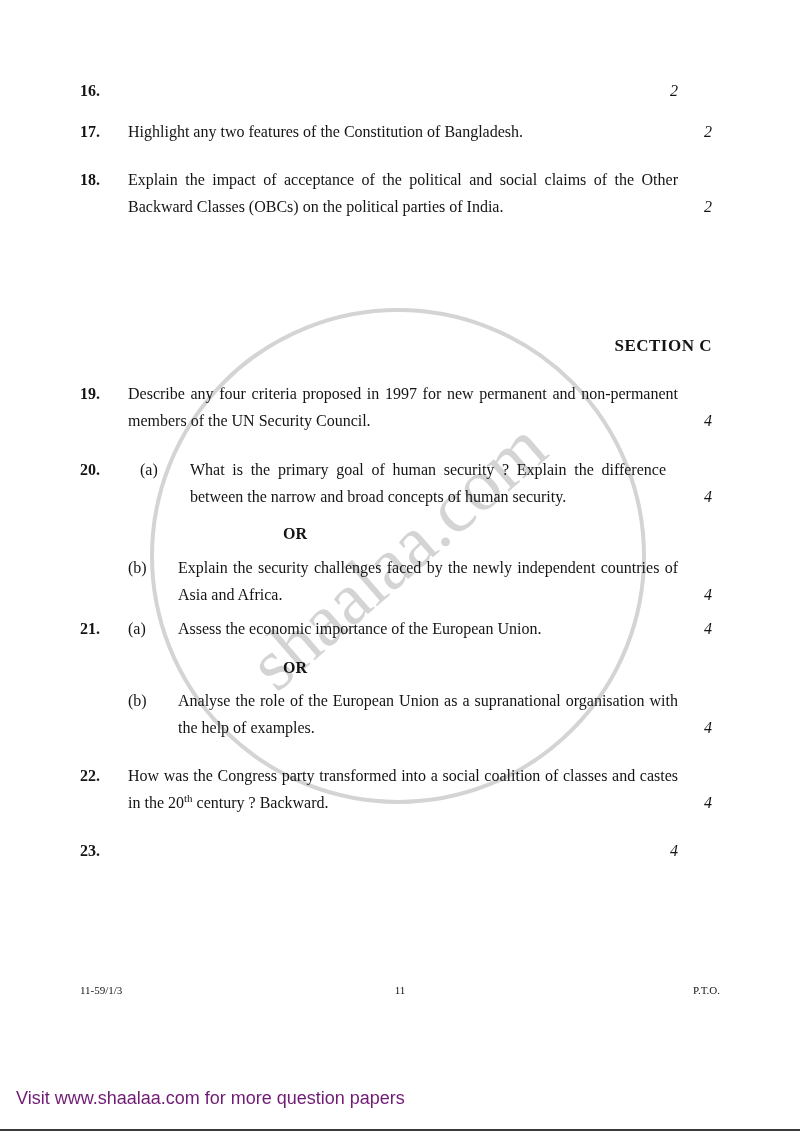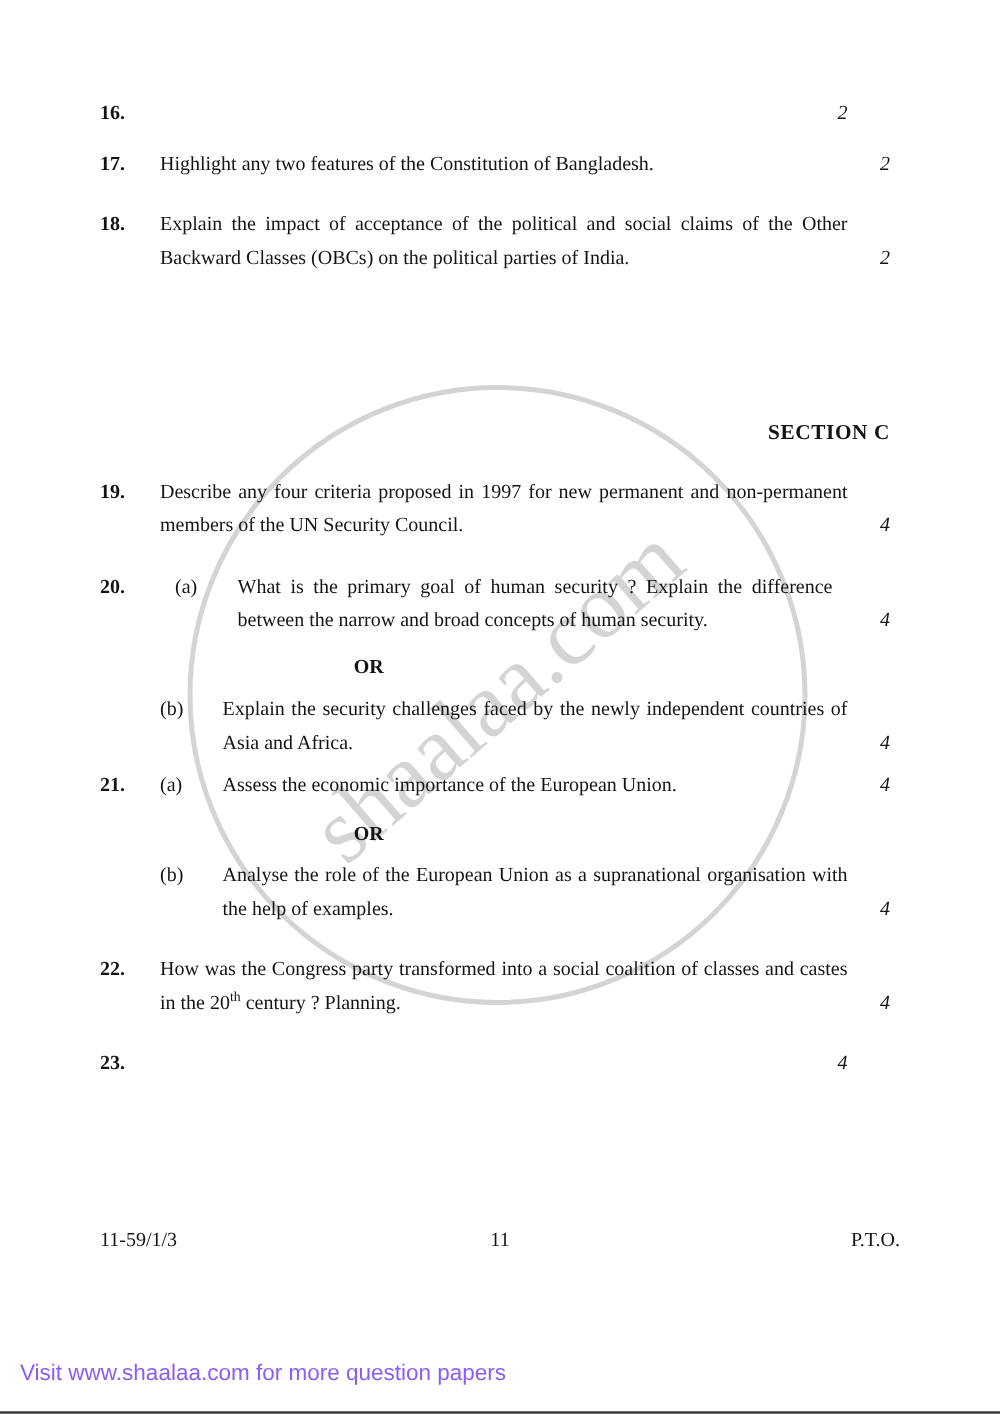"century ? Planning." span { text: Planning -> Backward }
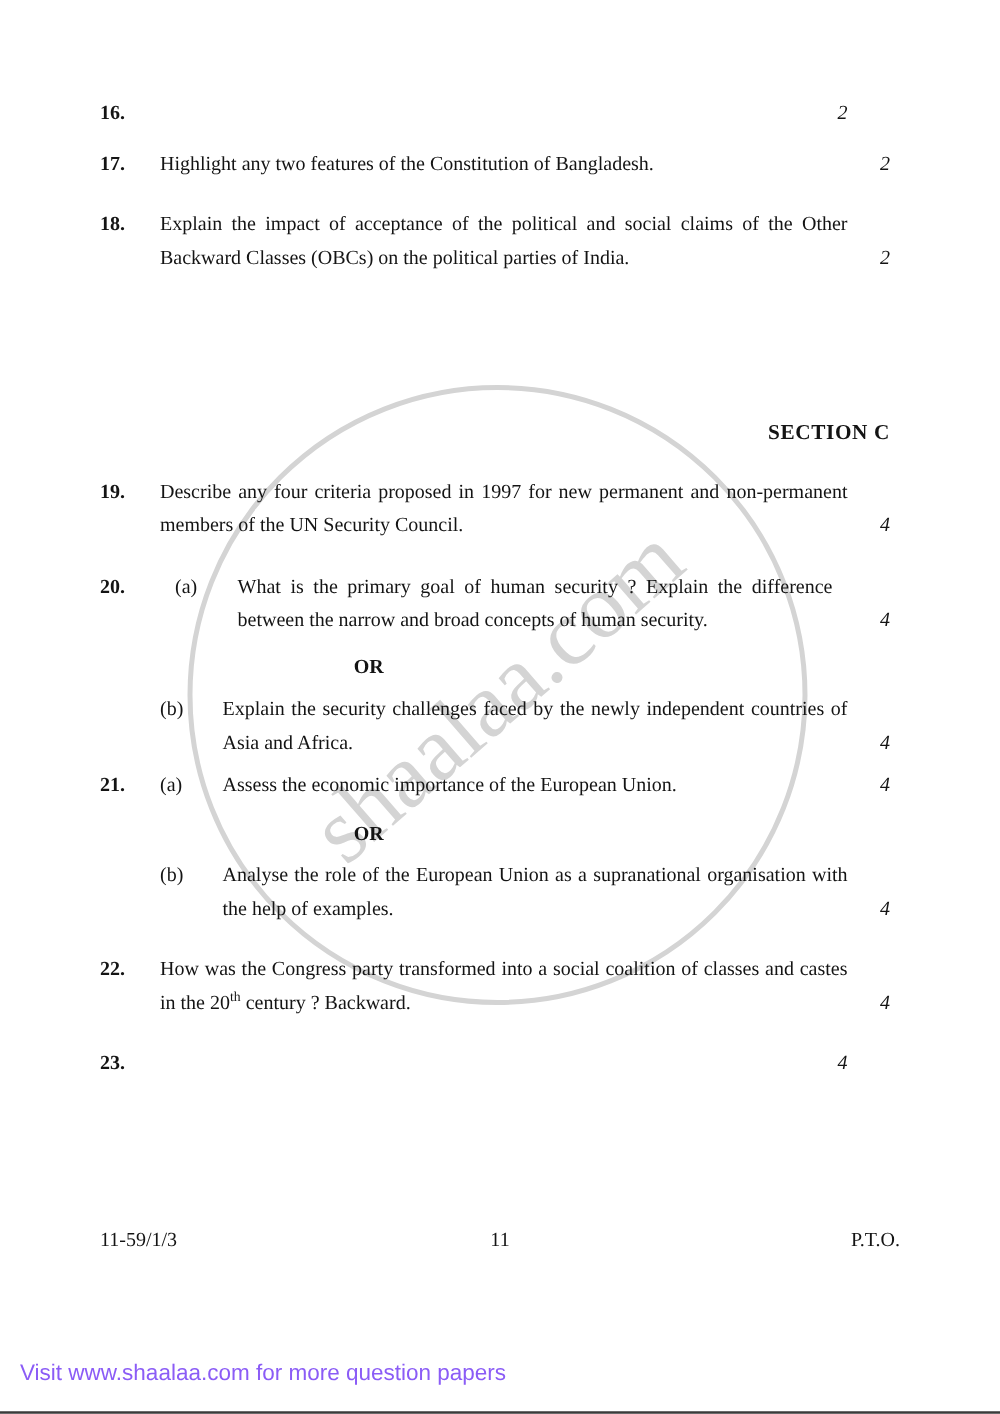"11-59/1/3" .footer { font-size: 16px -> 11px }
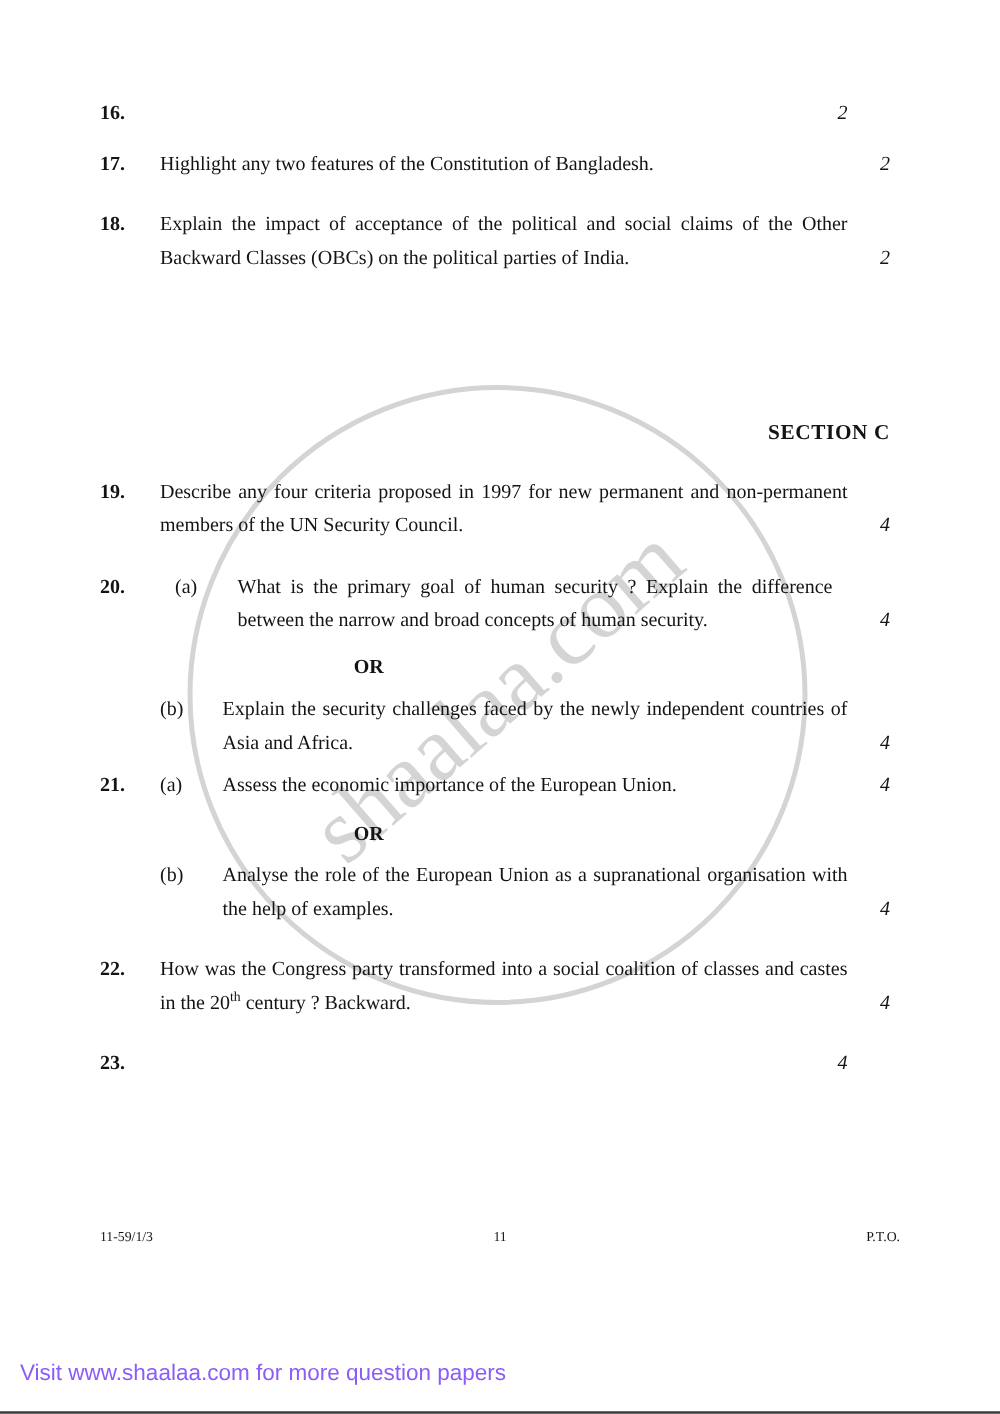"Visit www.shaalaa.com for more question" .banner { color: #8b5cf6 -> #701a75 }
